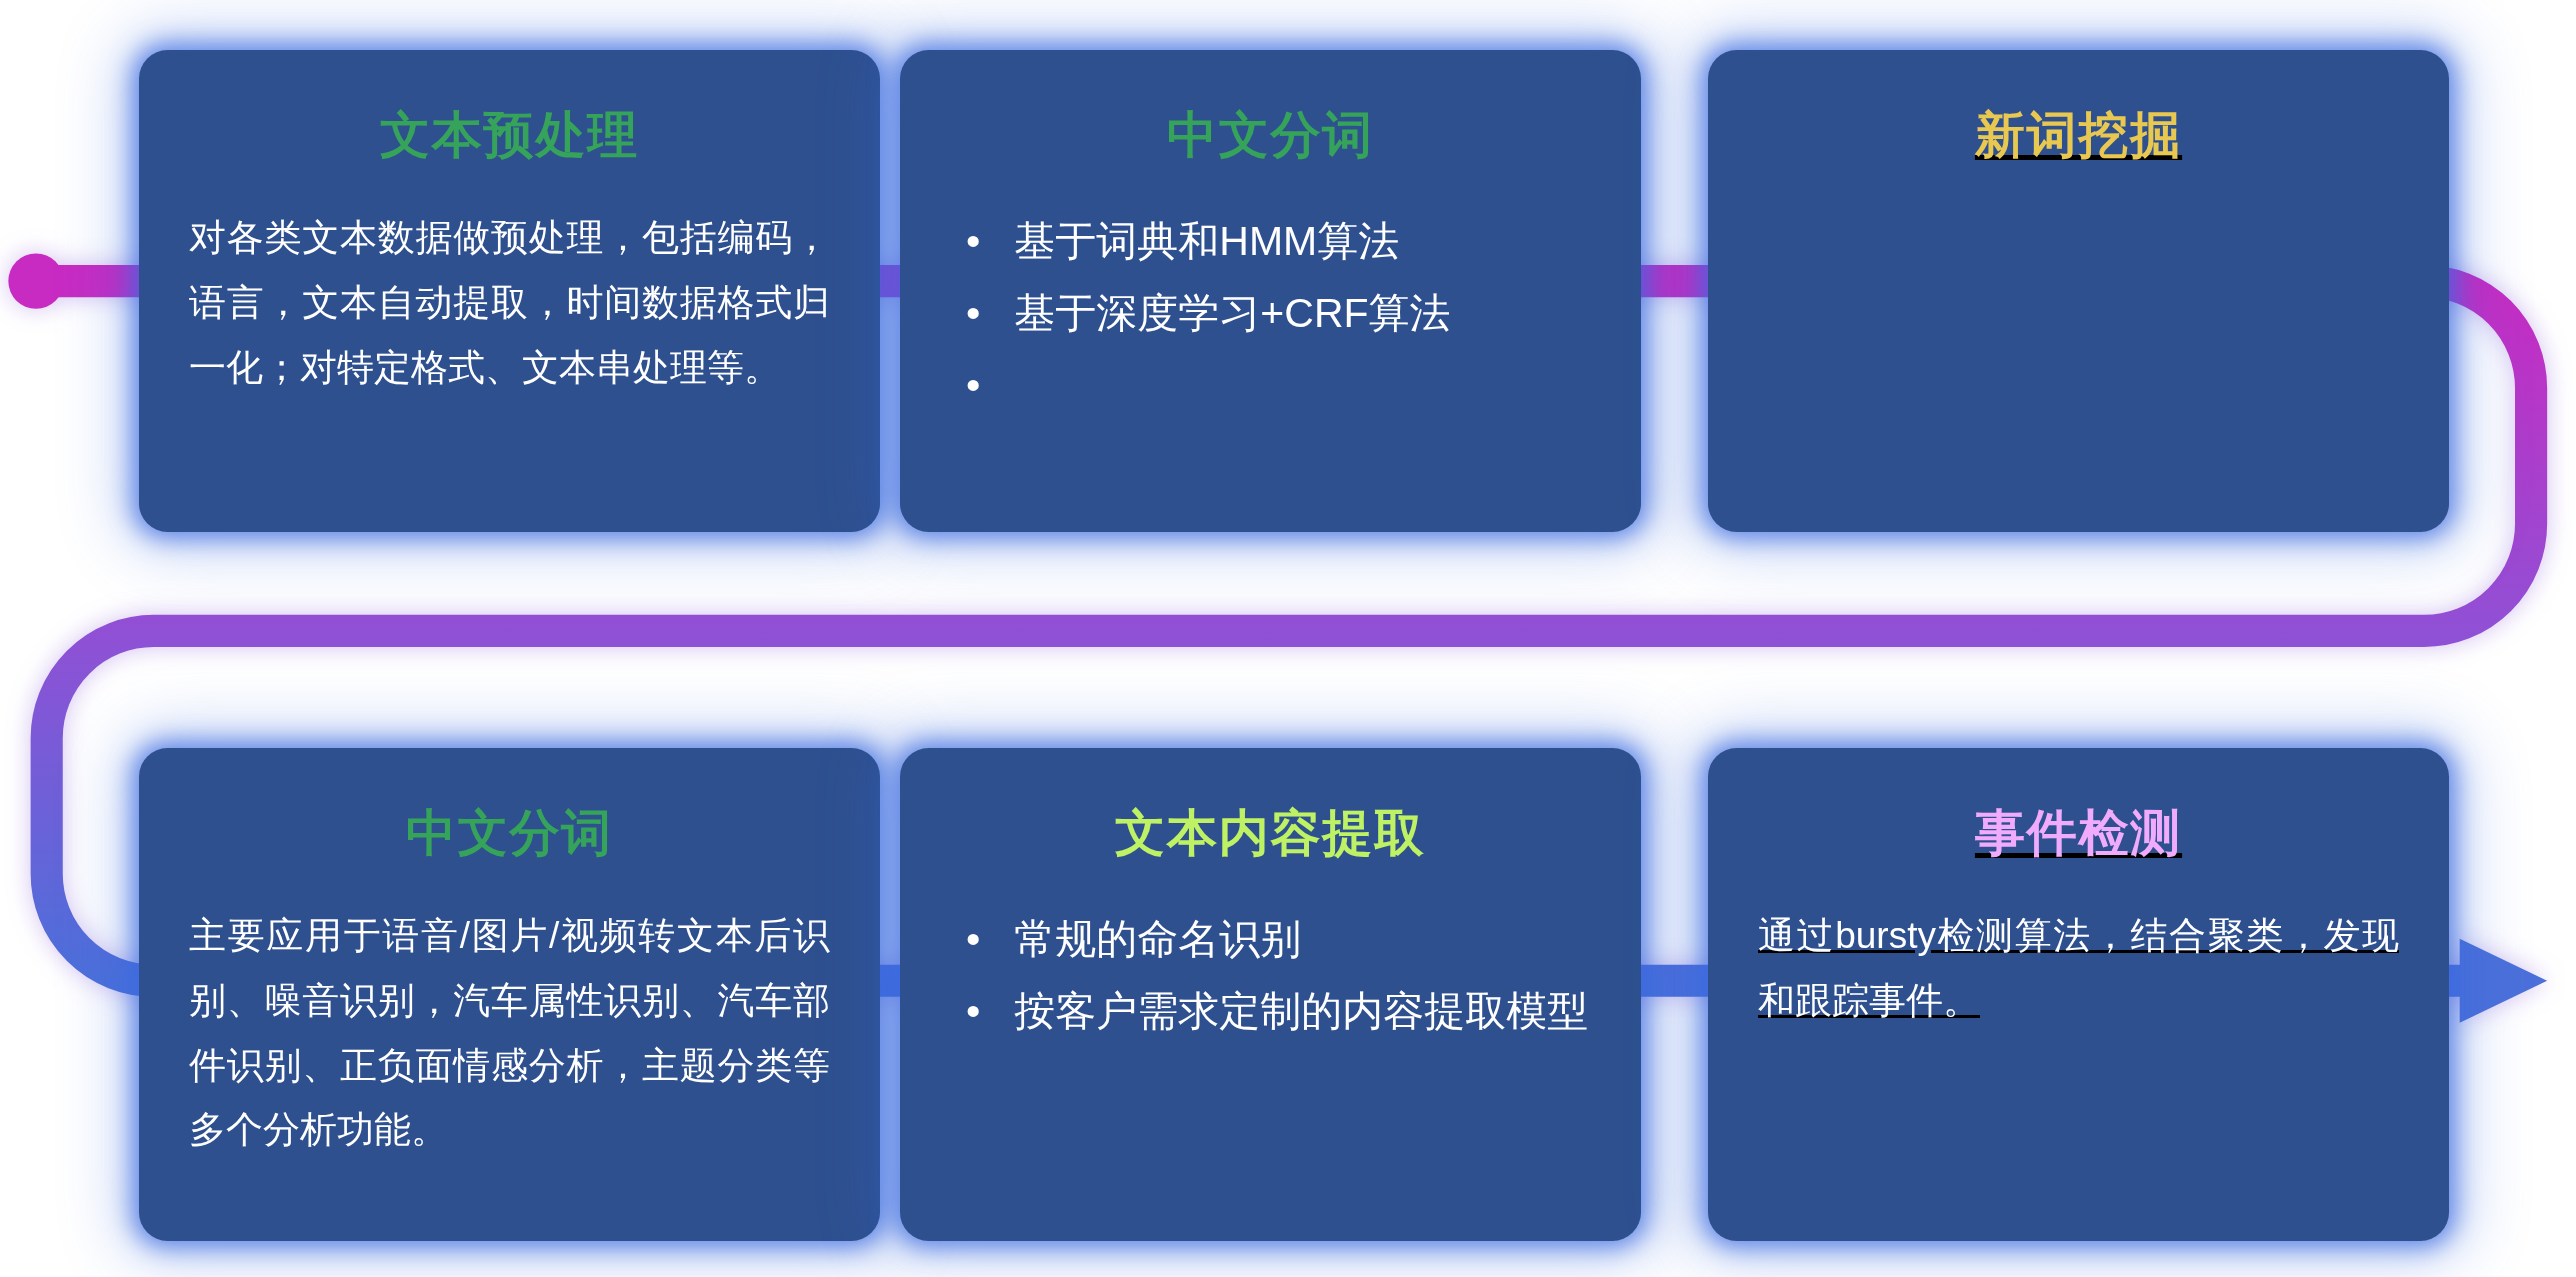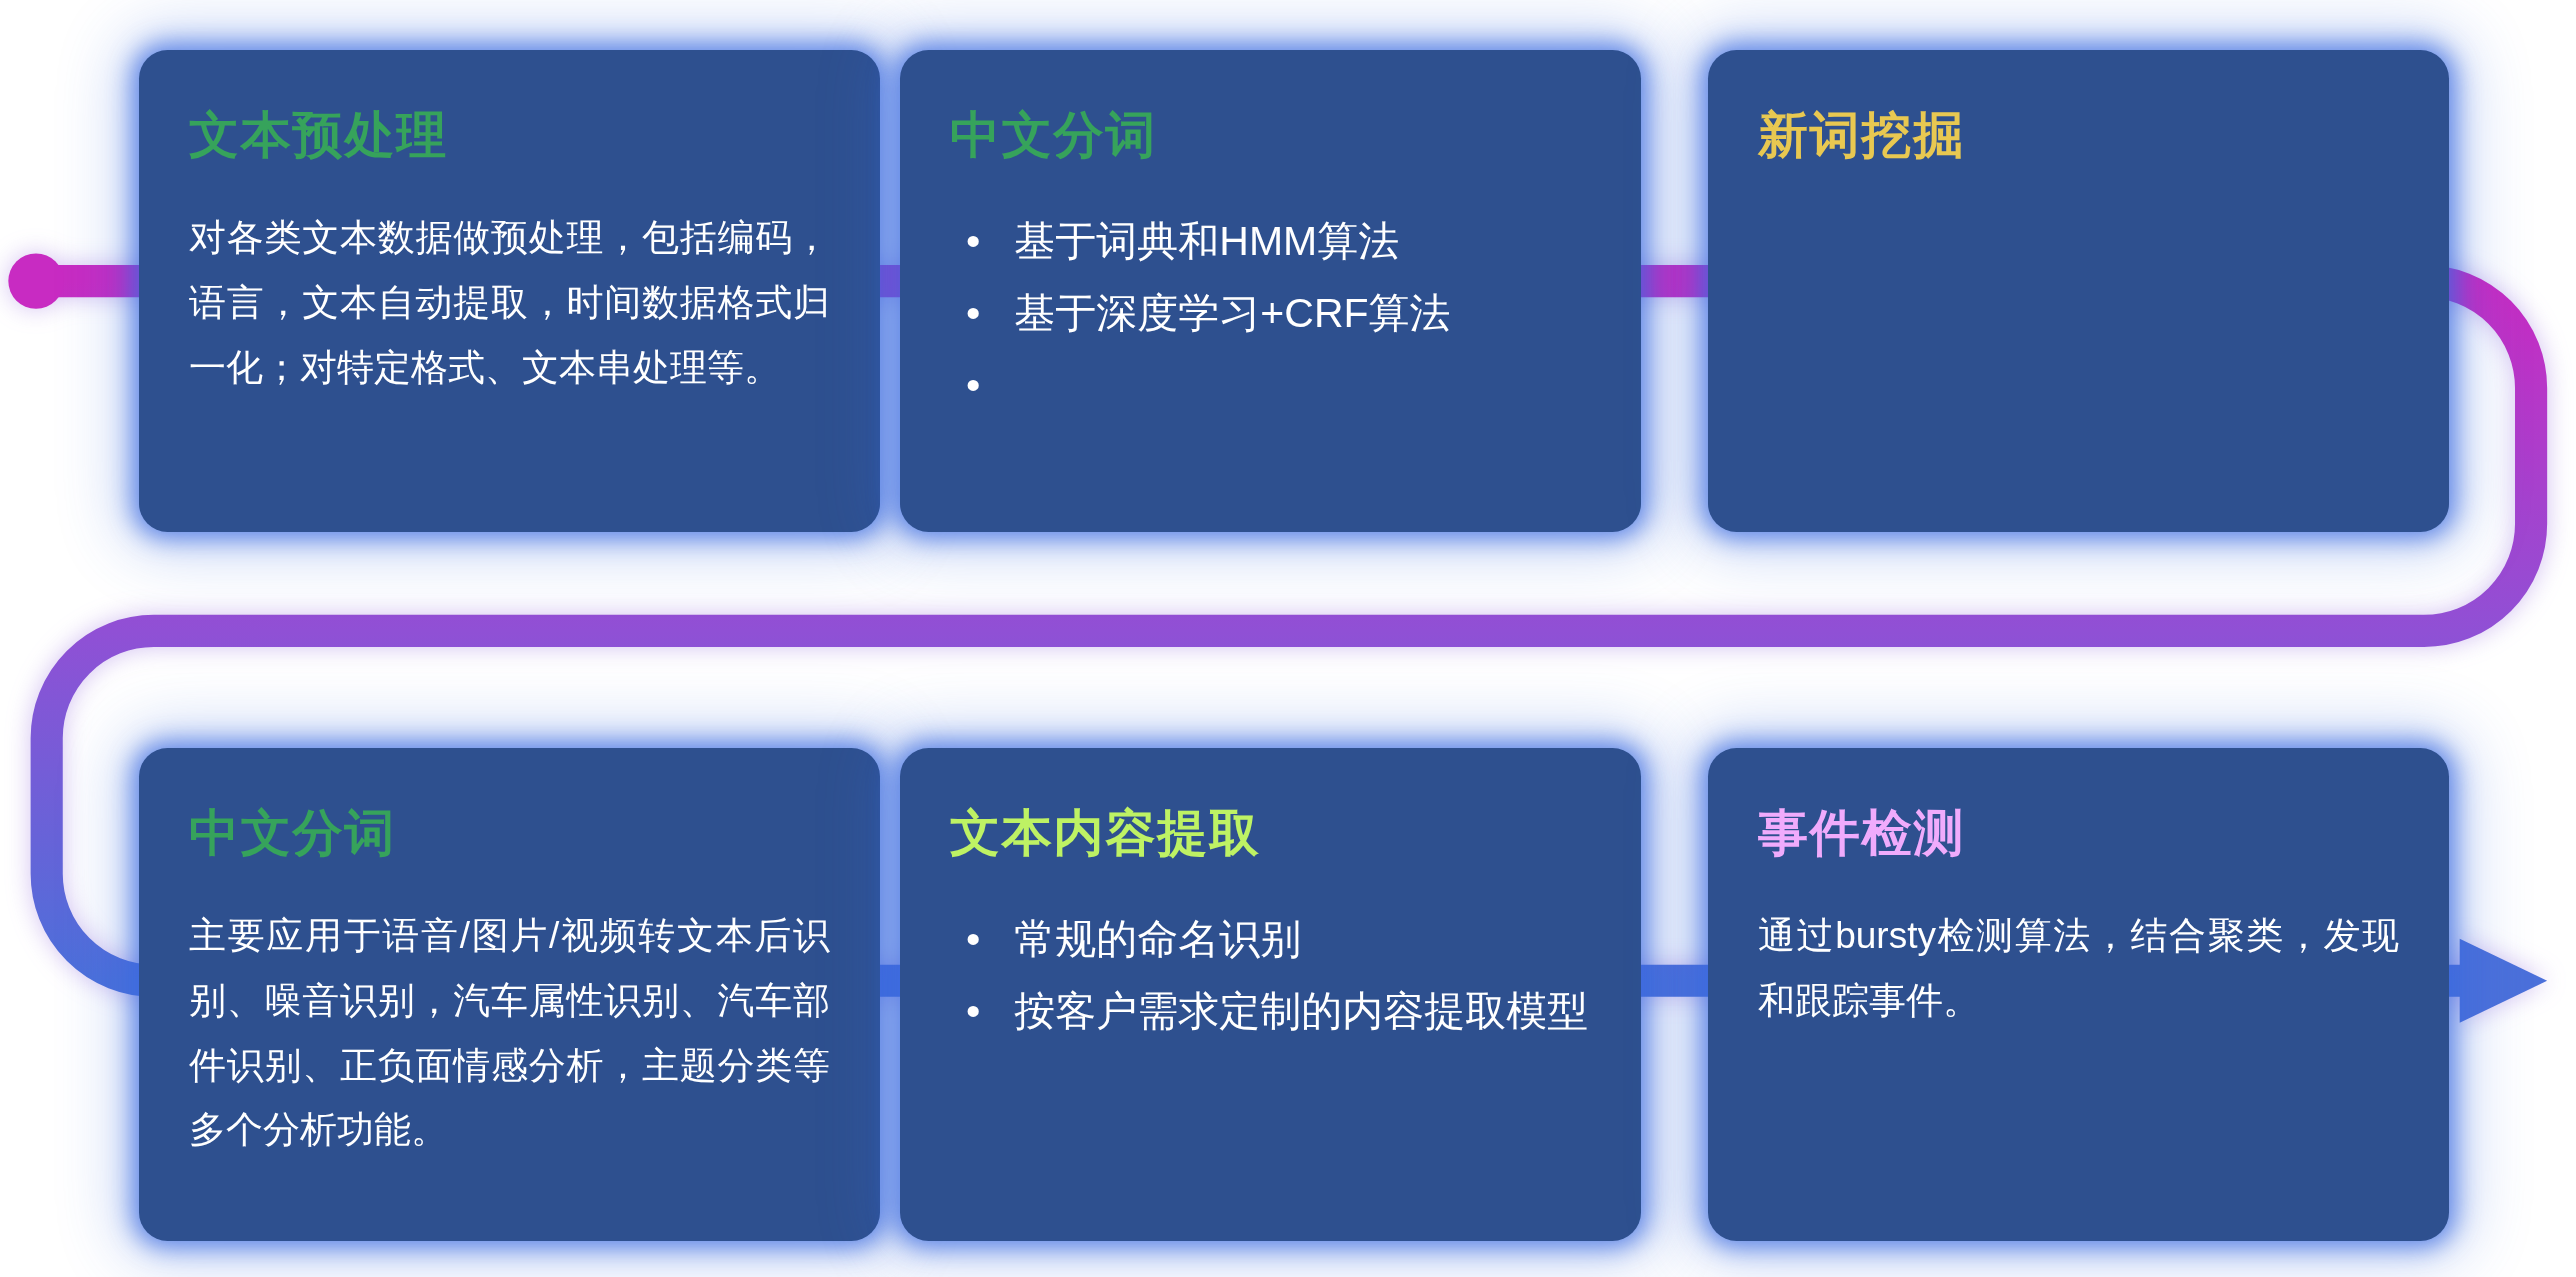"文本预处理" .card-title { text-align: none -> center }
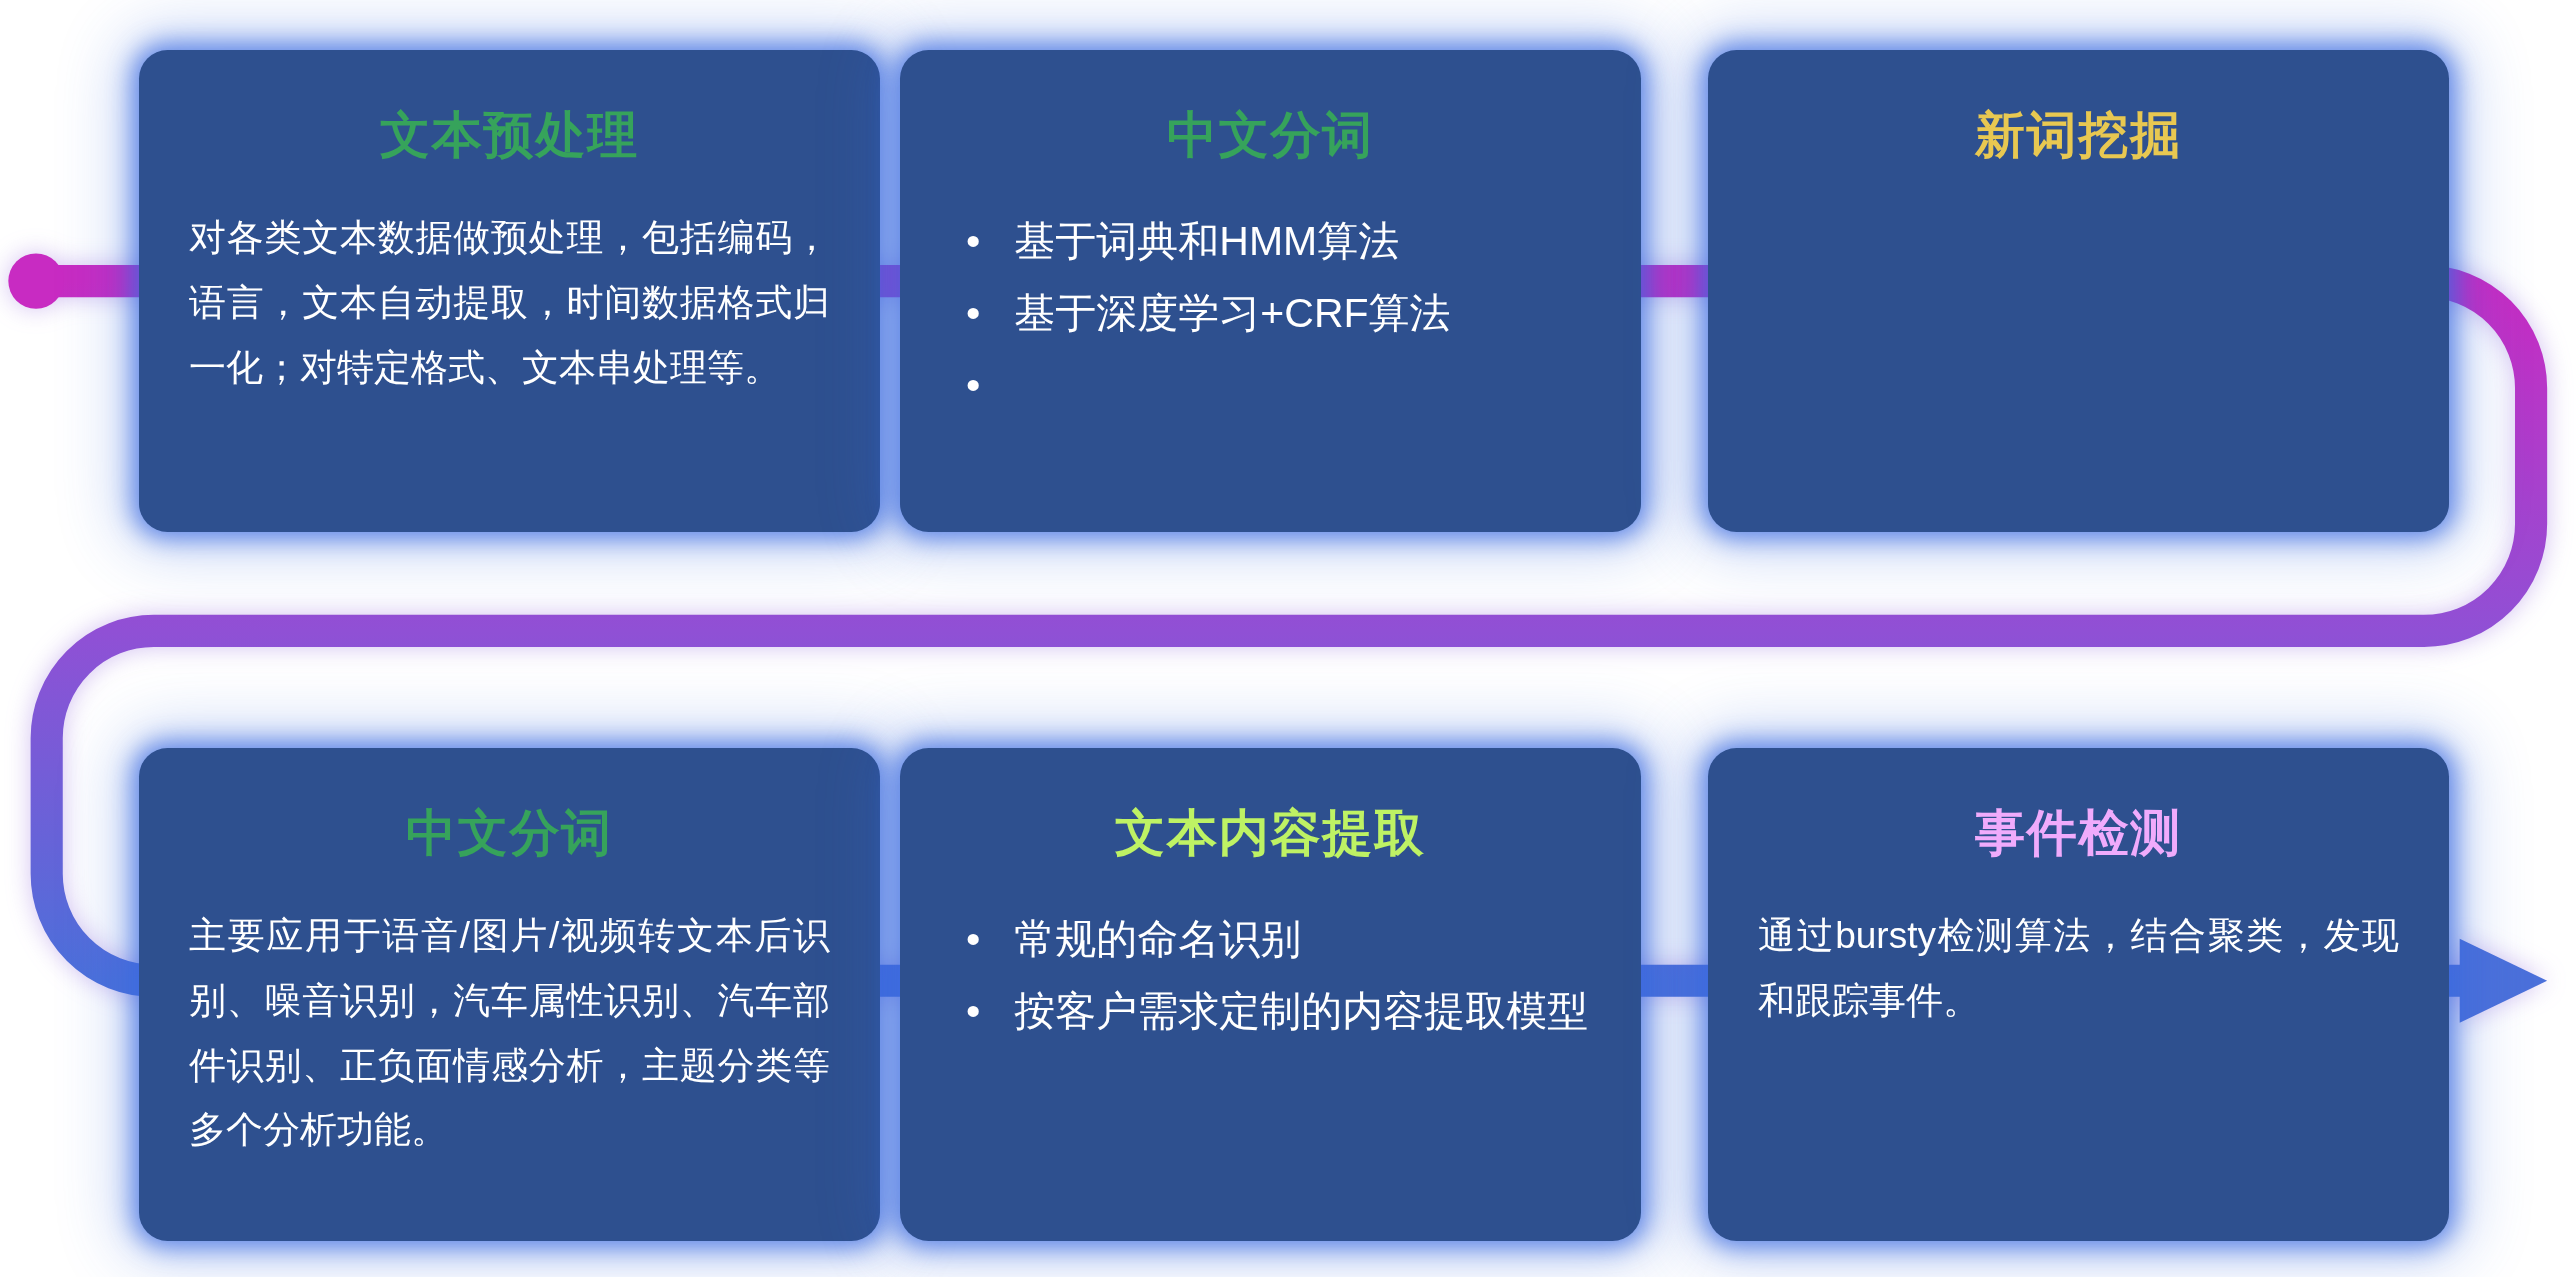"新词挖掘" .c3 { text-decoration: none -> underline }
